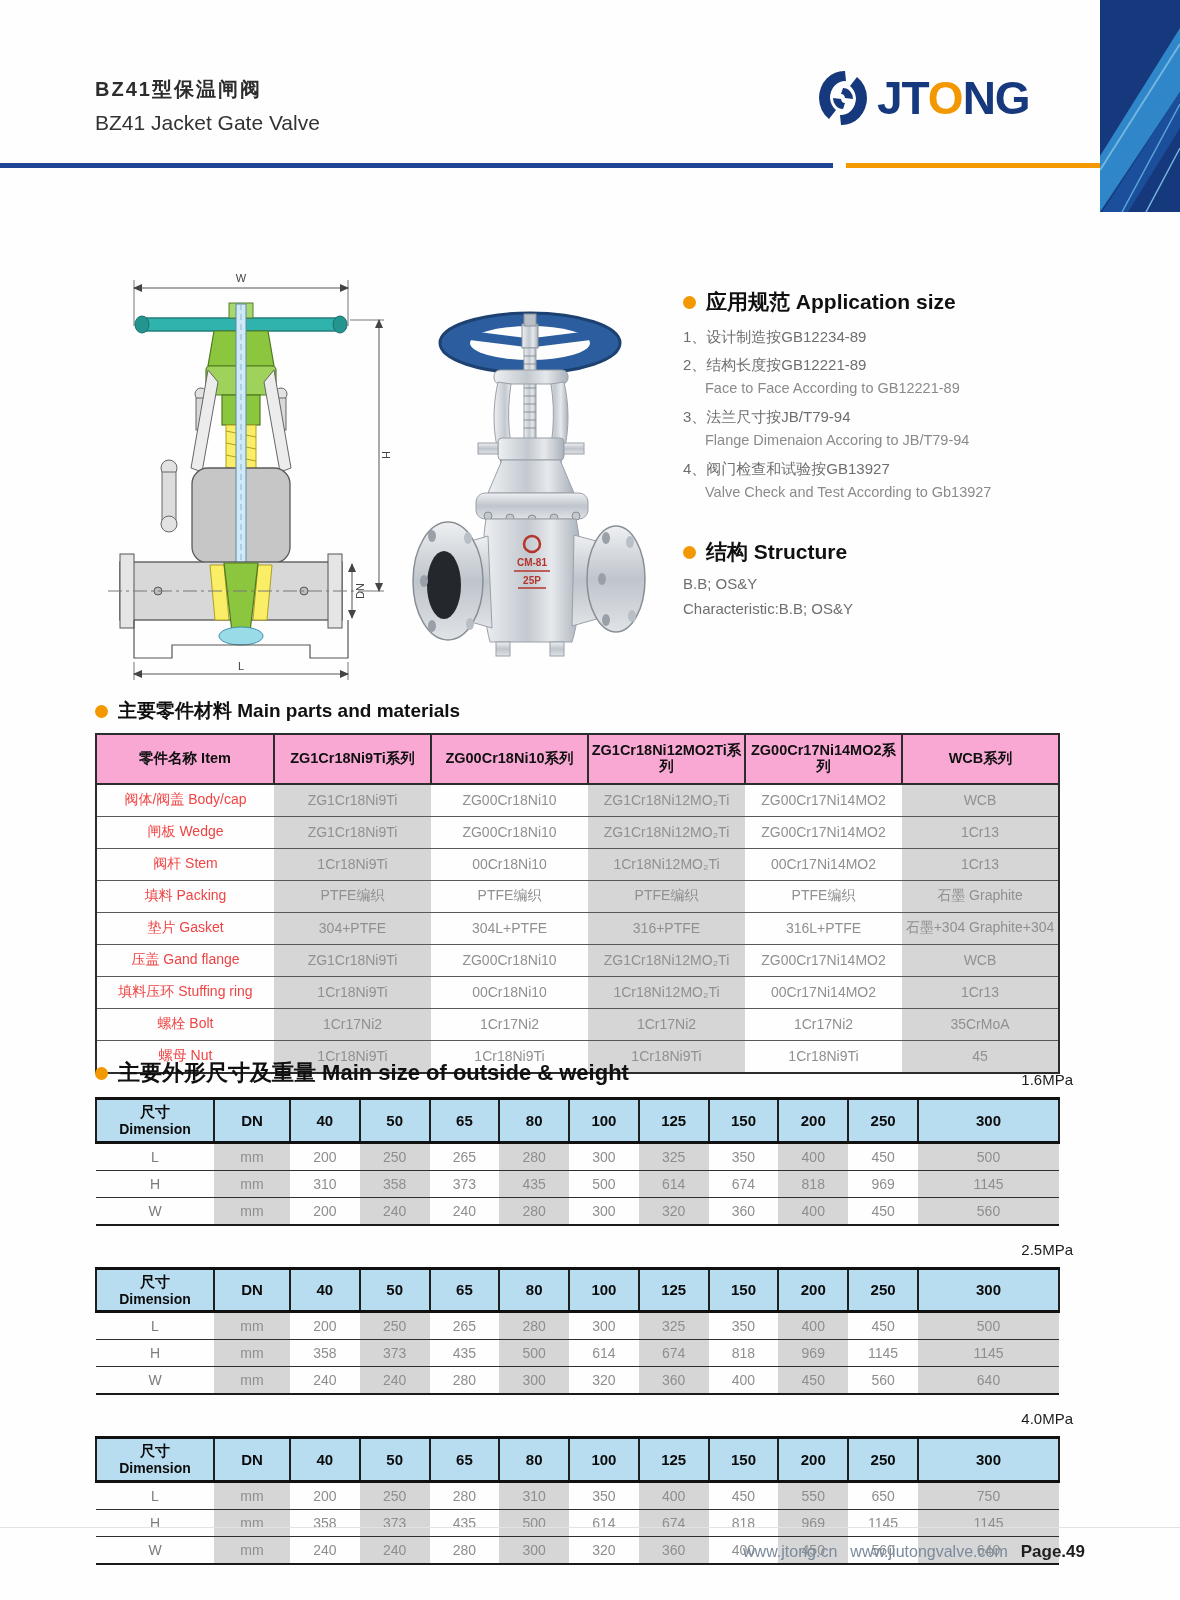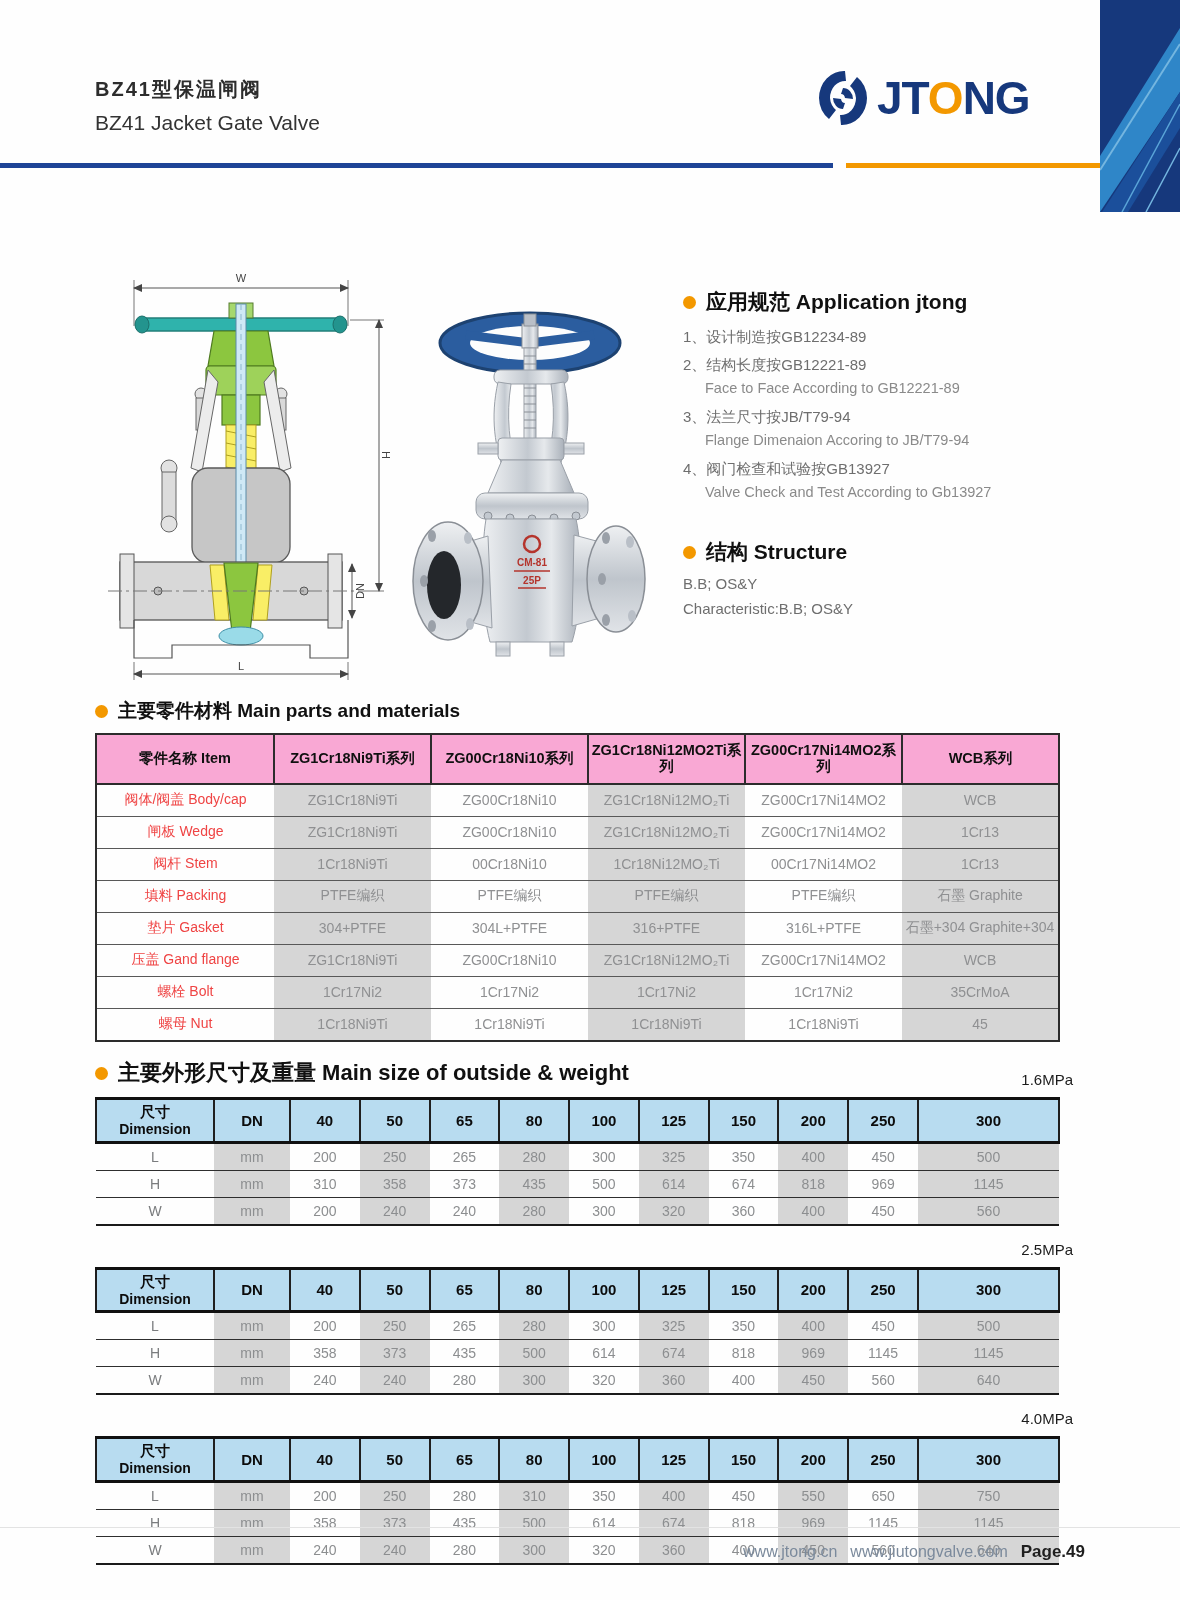"应用规范 Application jtong" span { text: jtong -> size }
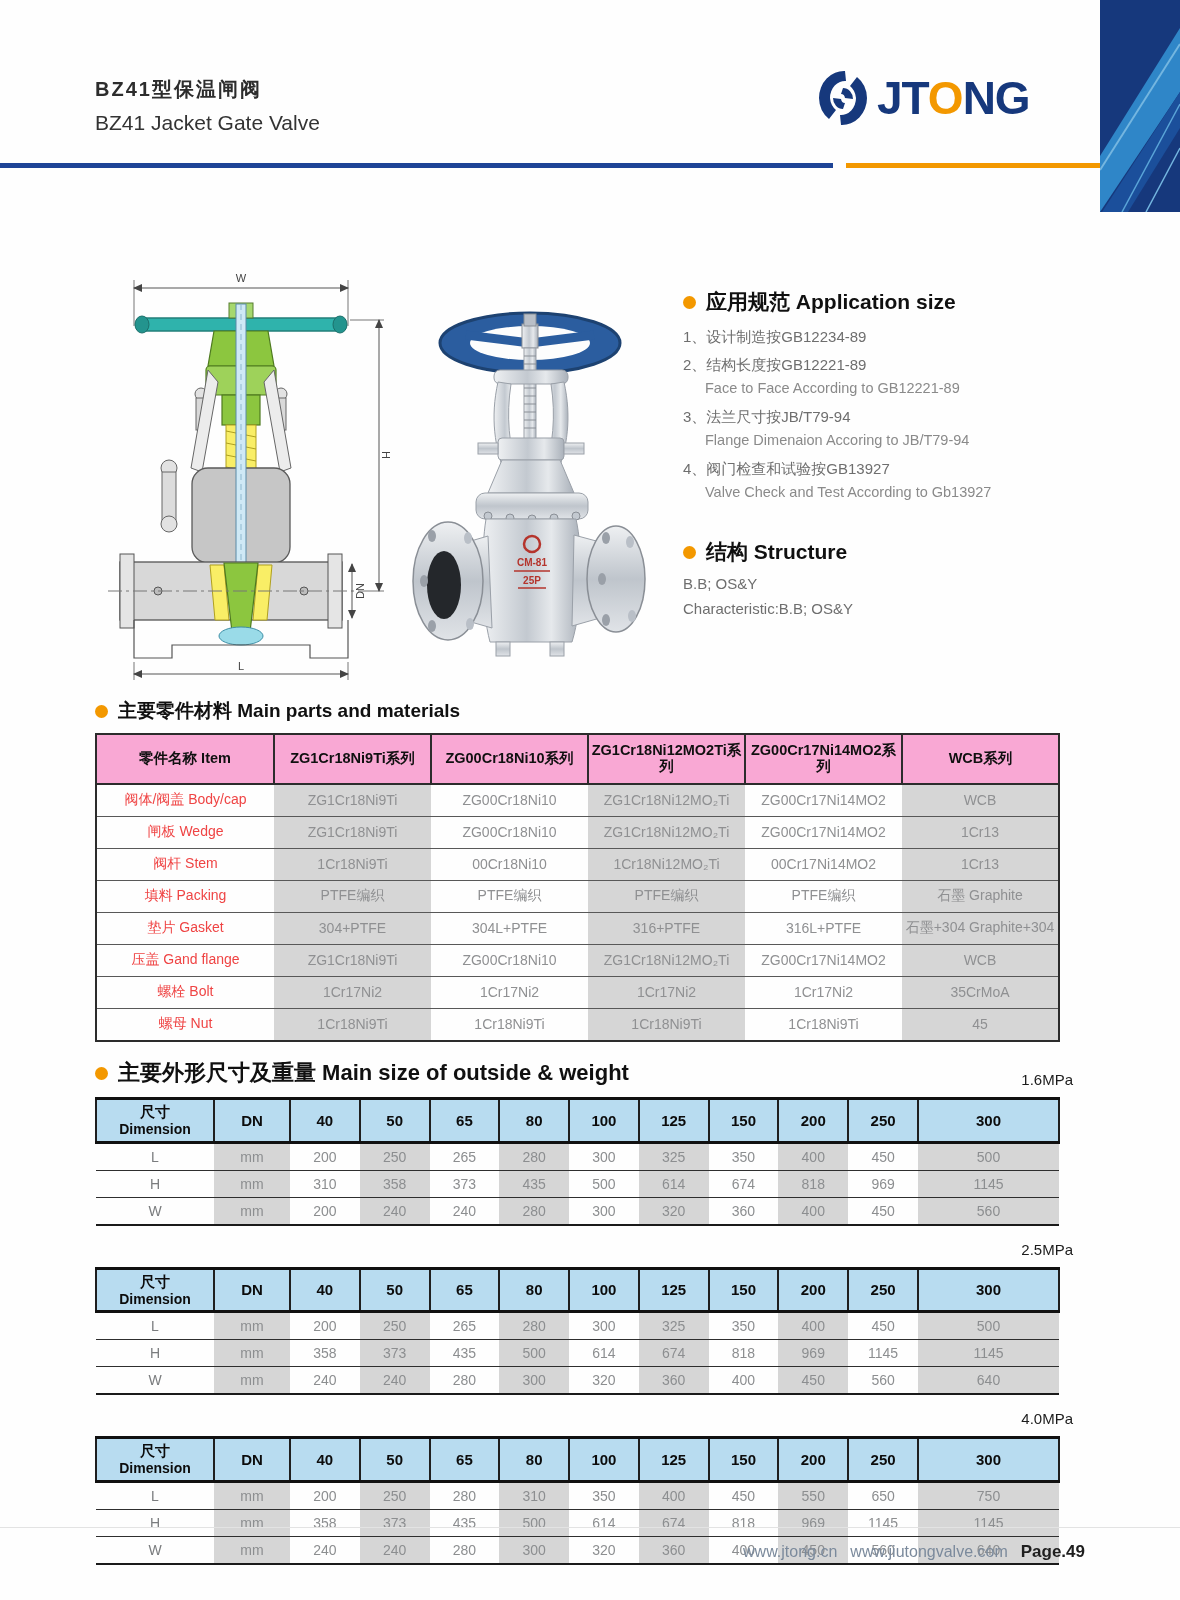"填料压环 Stuffing ring" tr { html: none -> <tr> <td>填料压环 Stuffing ring</td> <td>1Cr18Ni9Ti</td> <td>00Cr18Ni10</td> <td>1Cr18Ni12MO₂Ti</td> <td>00Cr17Ni14MO2</td> <td>1Cr13</td> </tr> }
